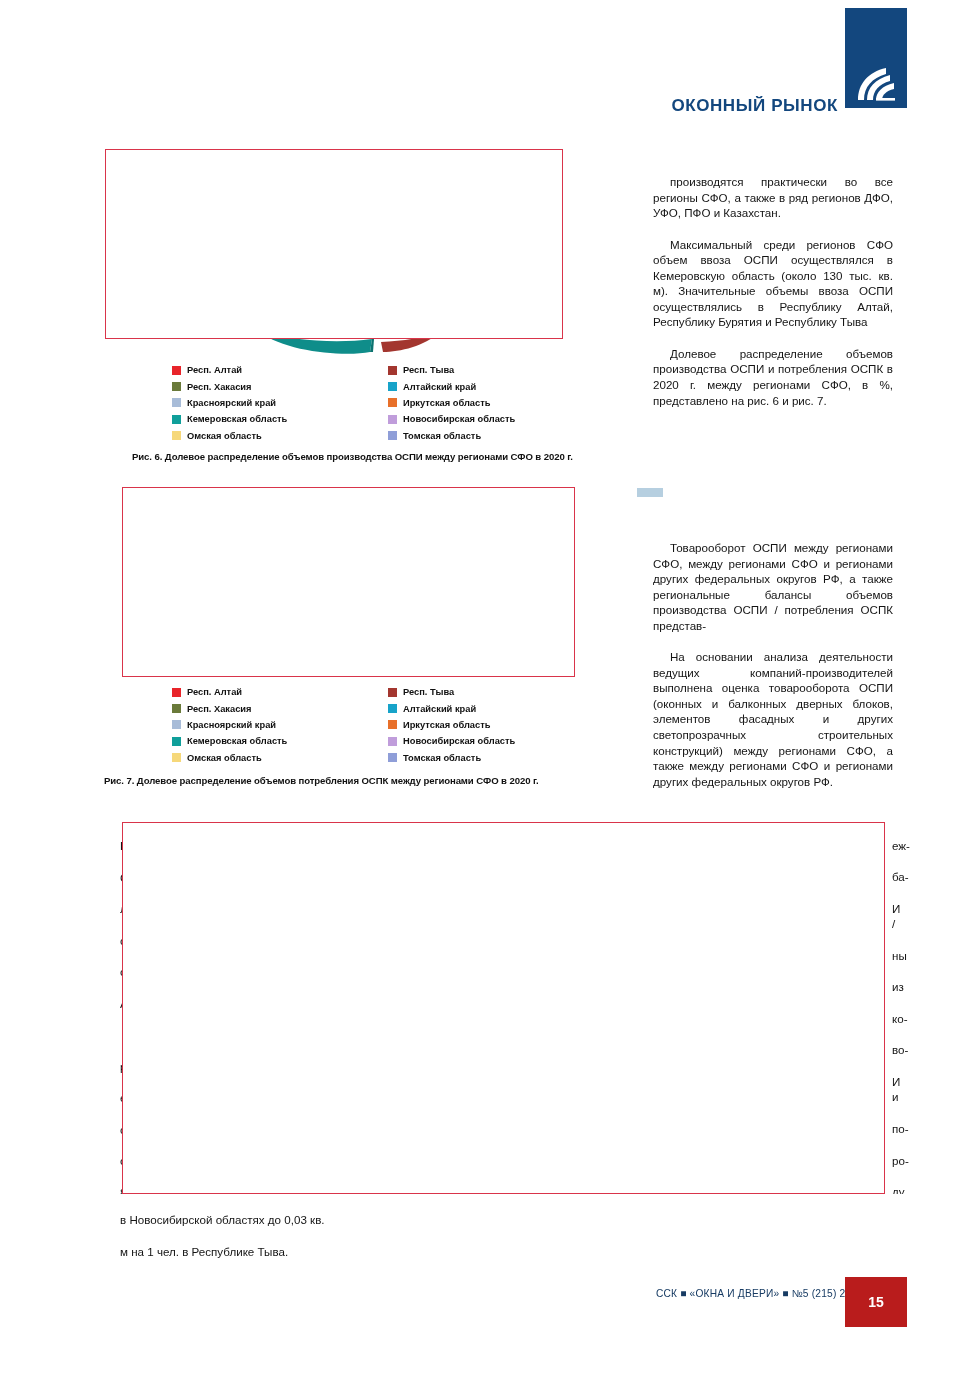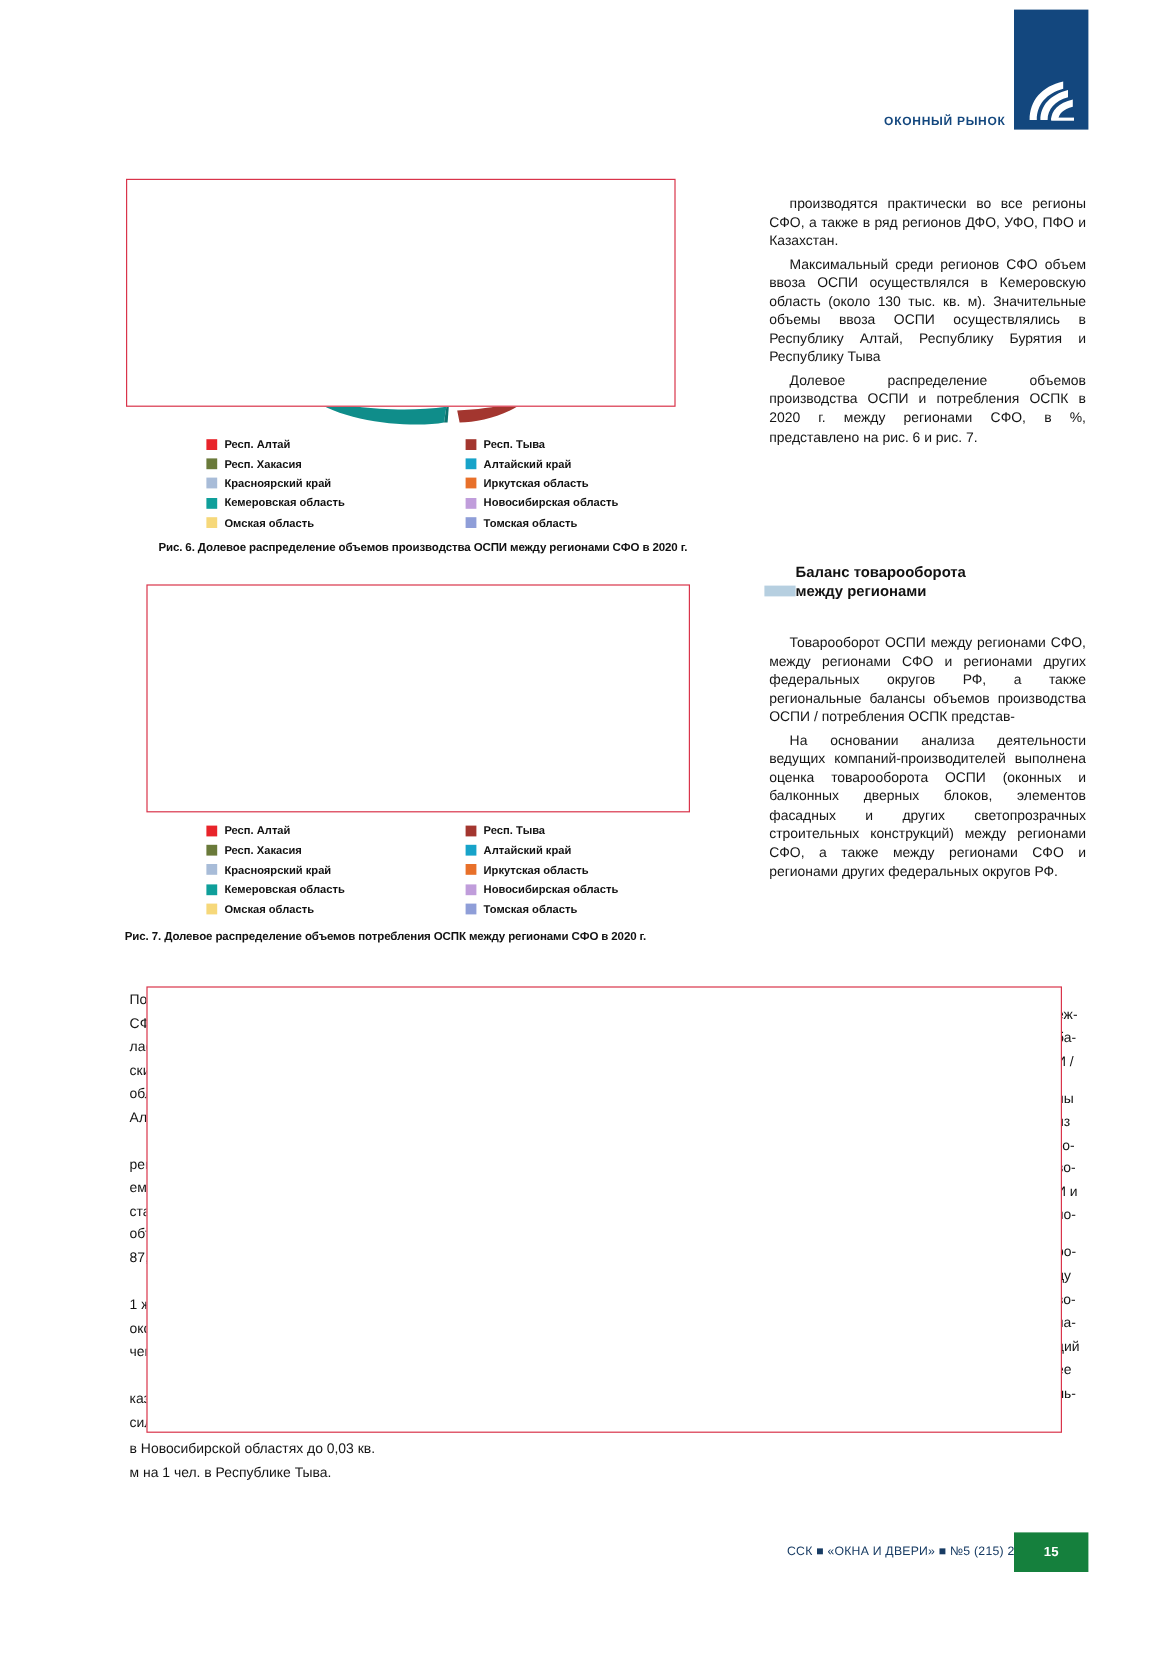"ОКОННЫЙ РЫНОК" .header-title { font-size: 10px -> 17px }
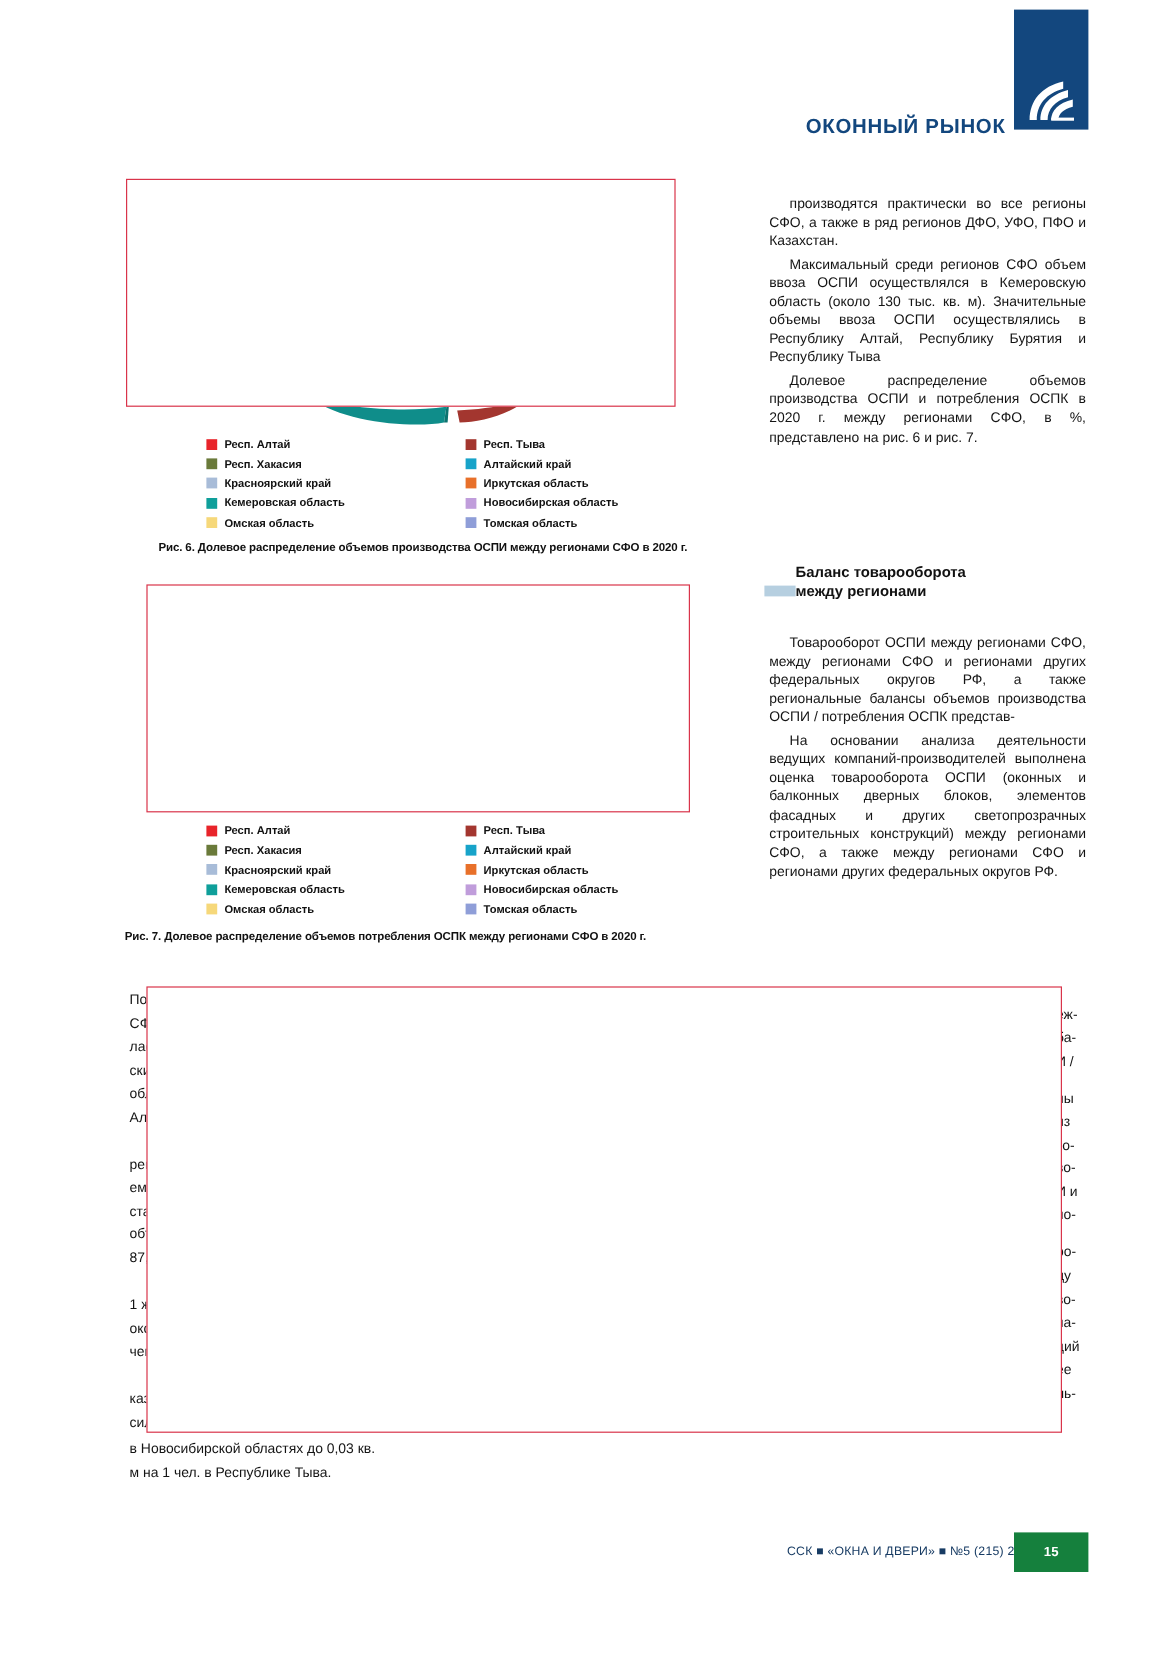"производятся практически во все регионы" .col p { margin: 4px -> 16px }
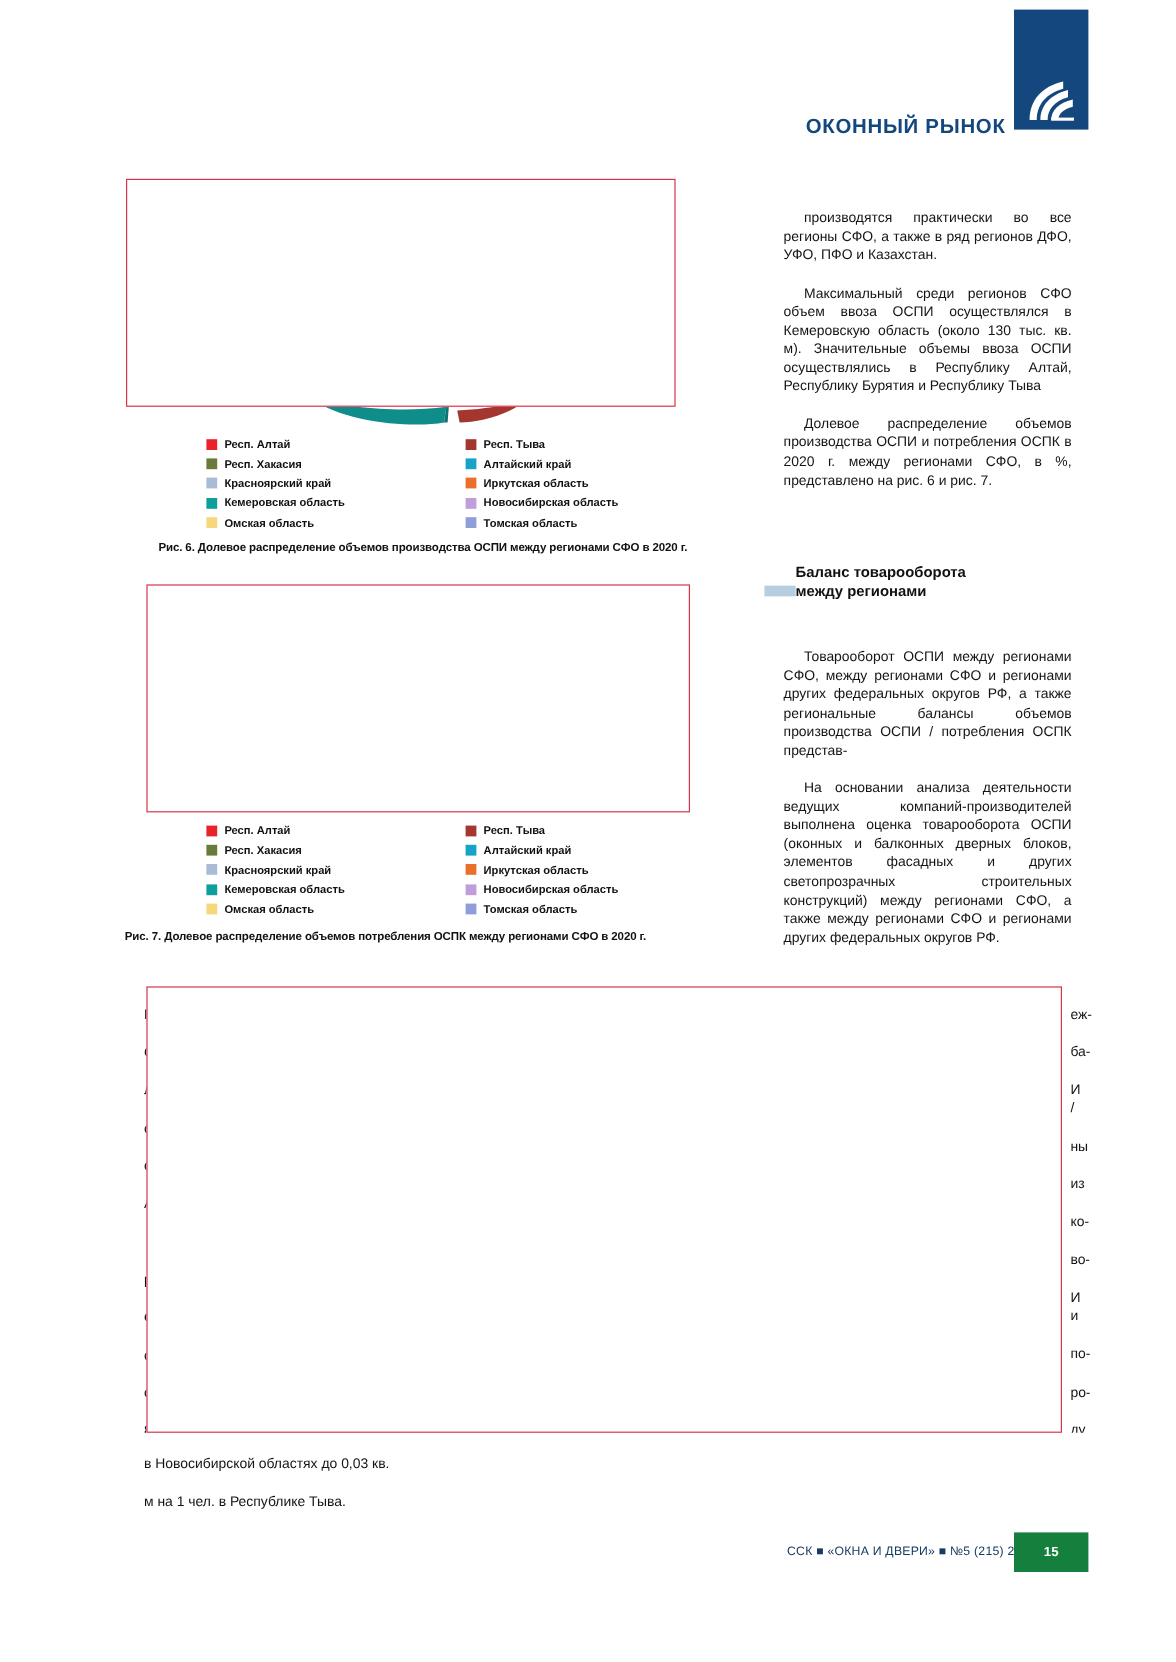"Баланс товарооборота" div.sec-head { html: <div> <div>Баланс товарооборота</div> <div>между регионами</div> </div> -> none }
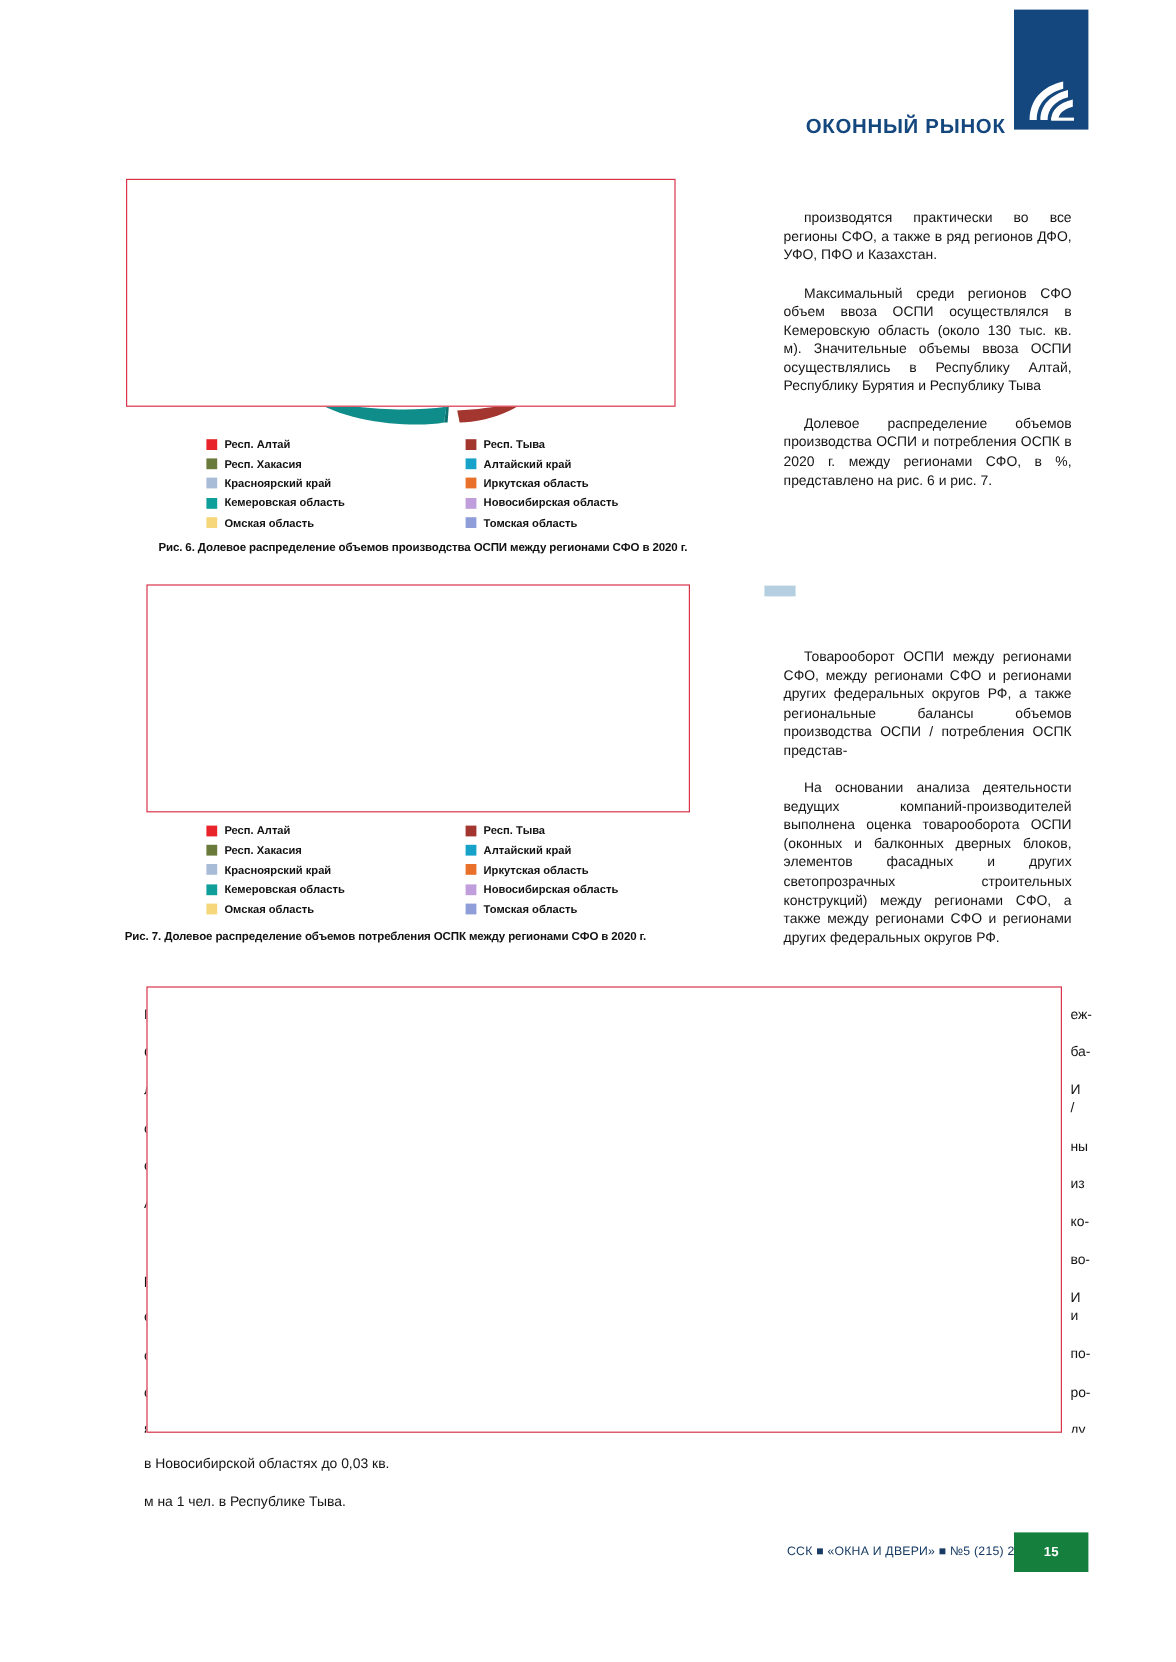"15" .footer-page { background: #15803d -> #b91c1c; font-size: 11px -> 14px; height: 33px -> 50px }
